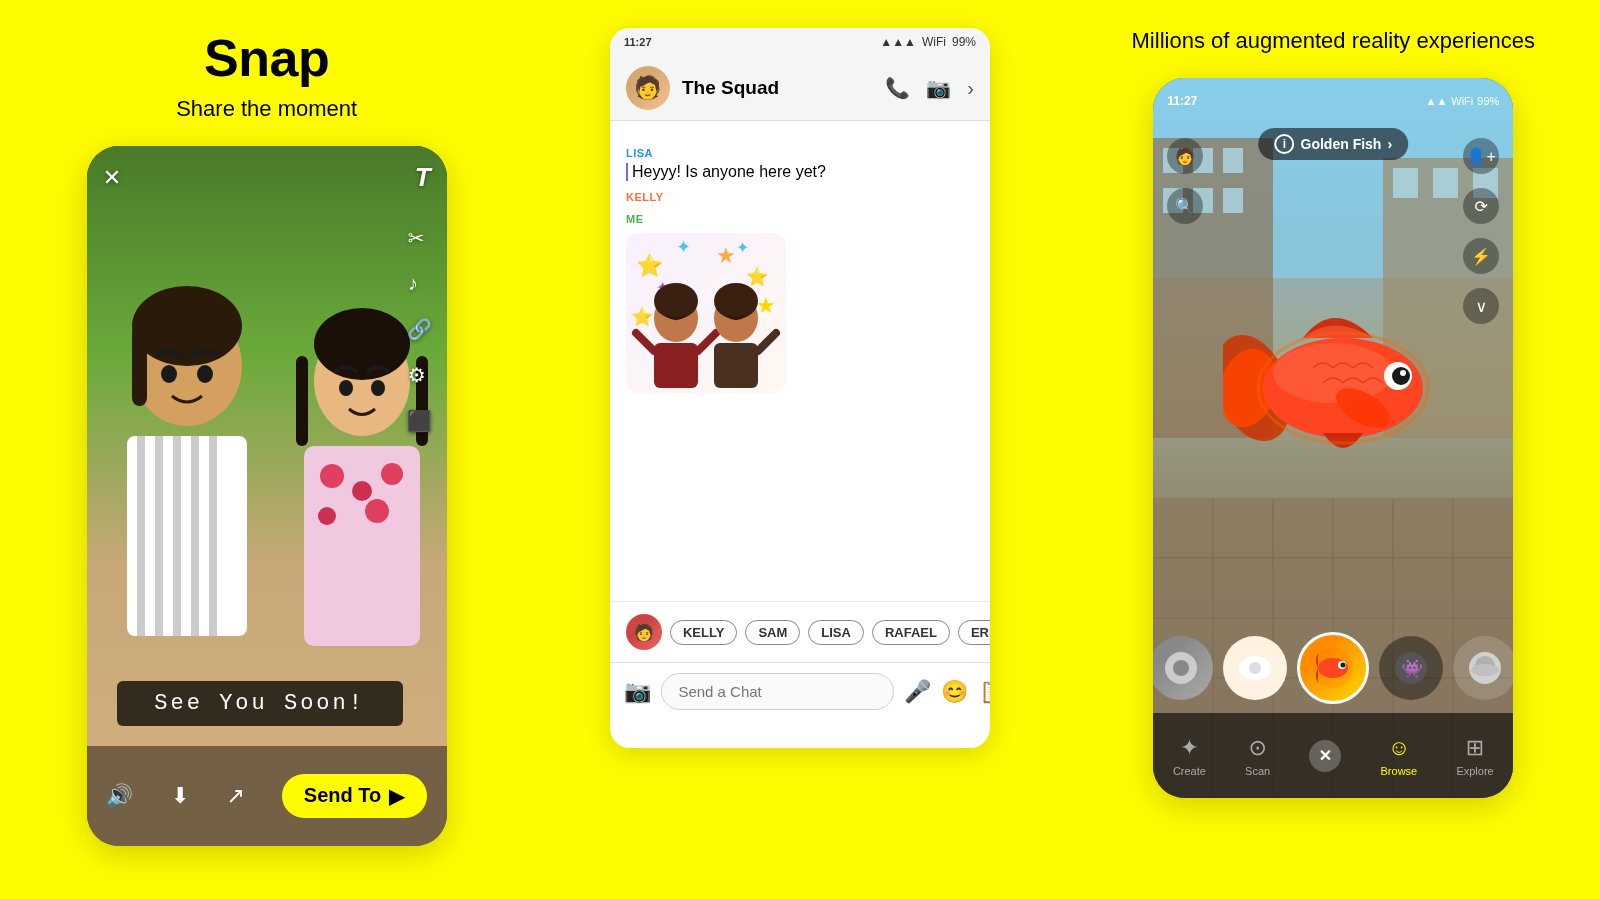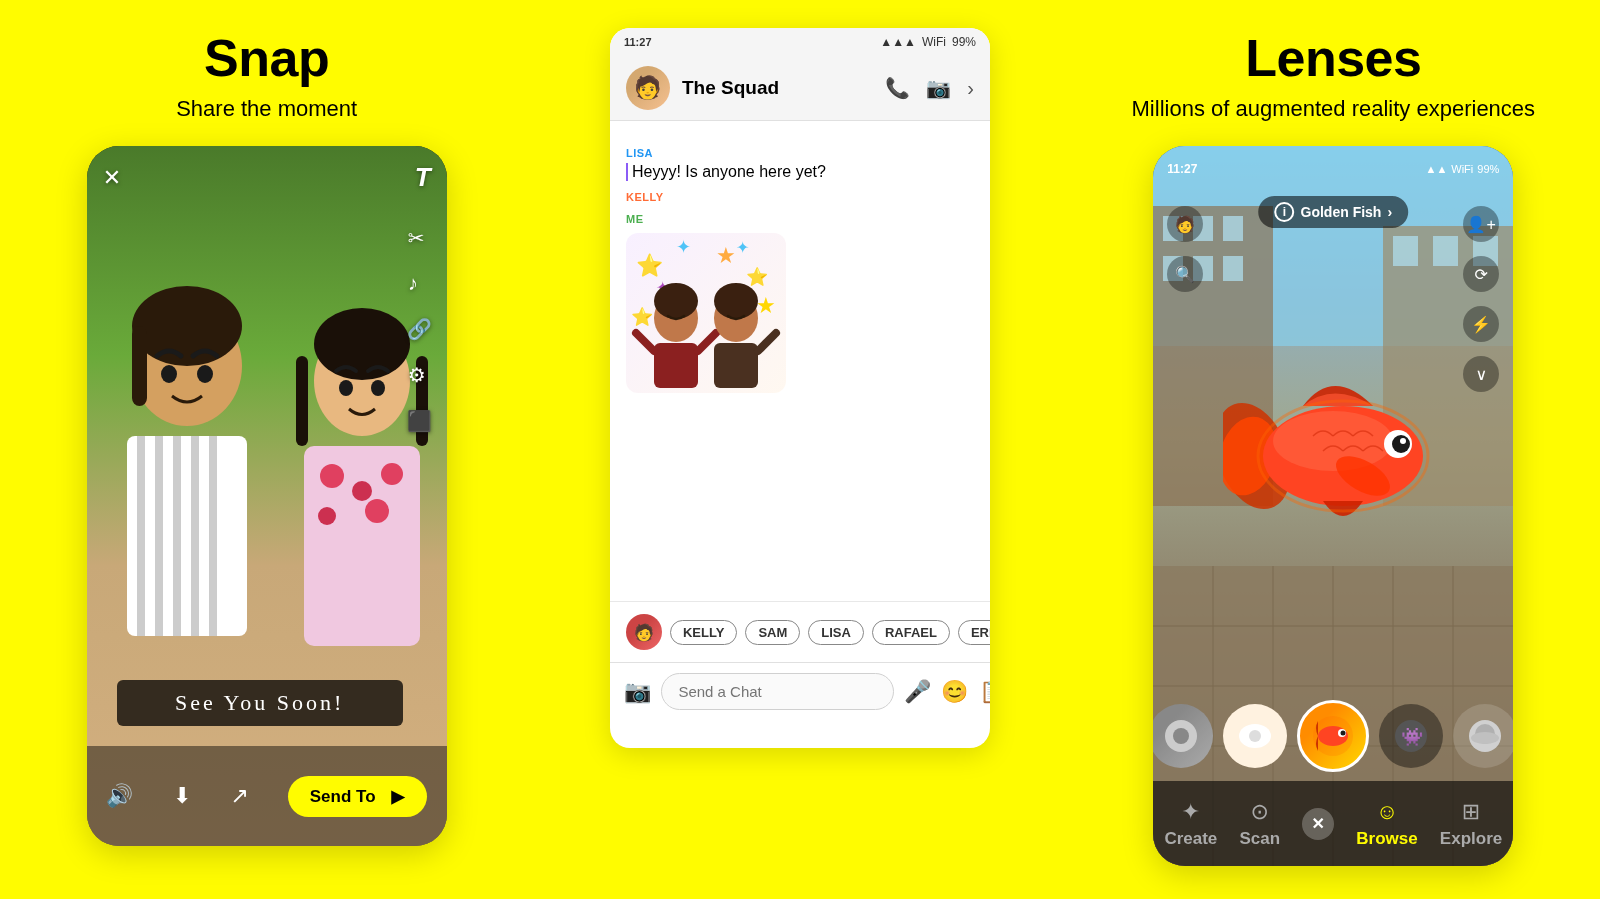"Lenses" div.panel-title { html: <div>Lenses</div> -> none }
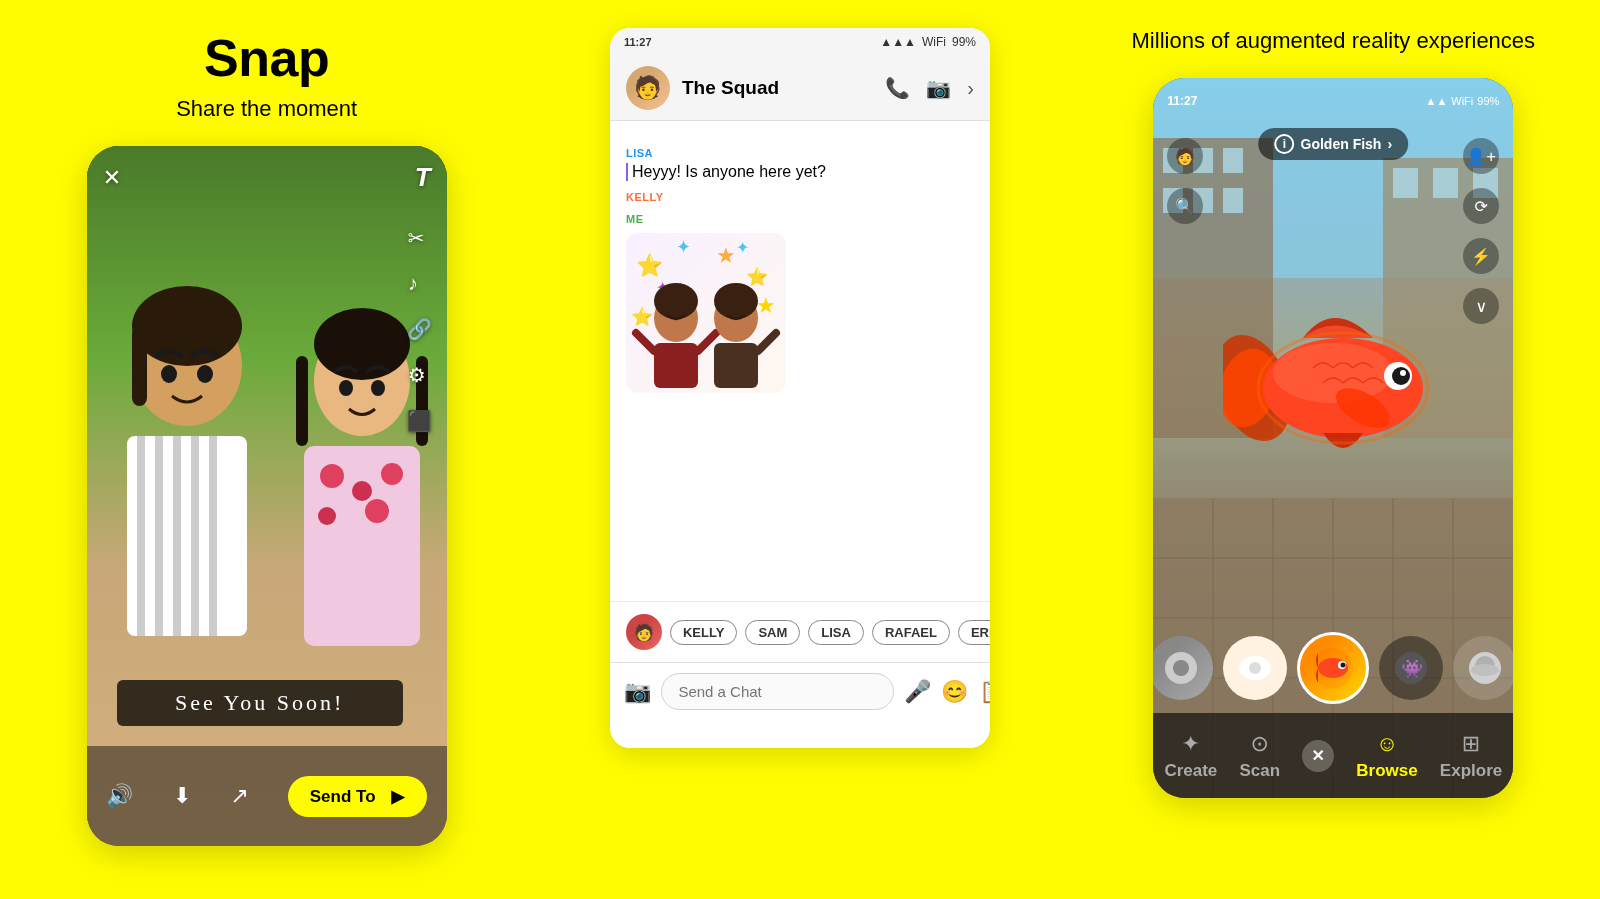"See You Soon!" .snap-caption { font-family: Liberation Serif, serif -> Liberation Mono, monospace }
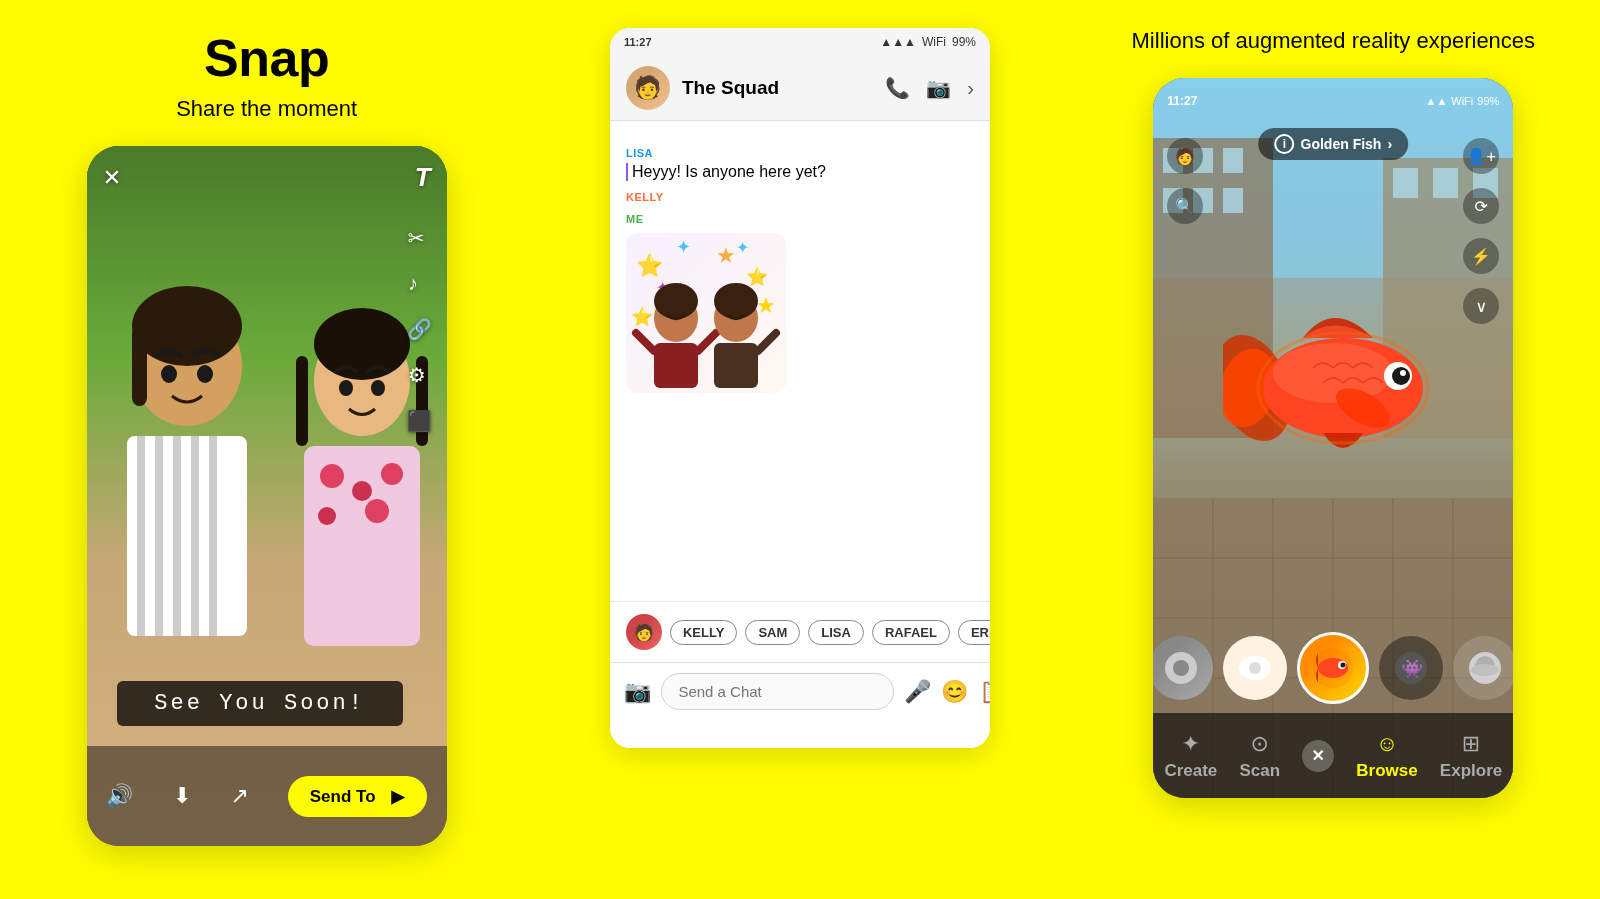"Create" .lenses-bottom-label { font-size: 17px -> 11px; font-weight: bold -> none }
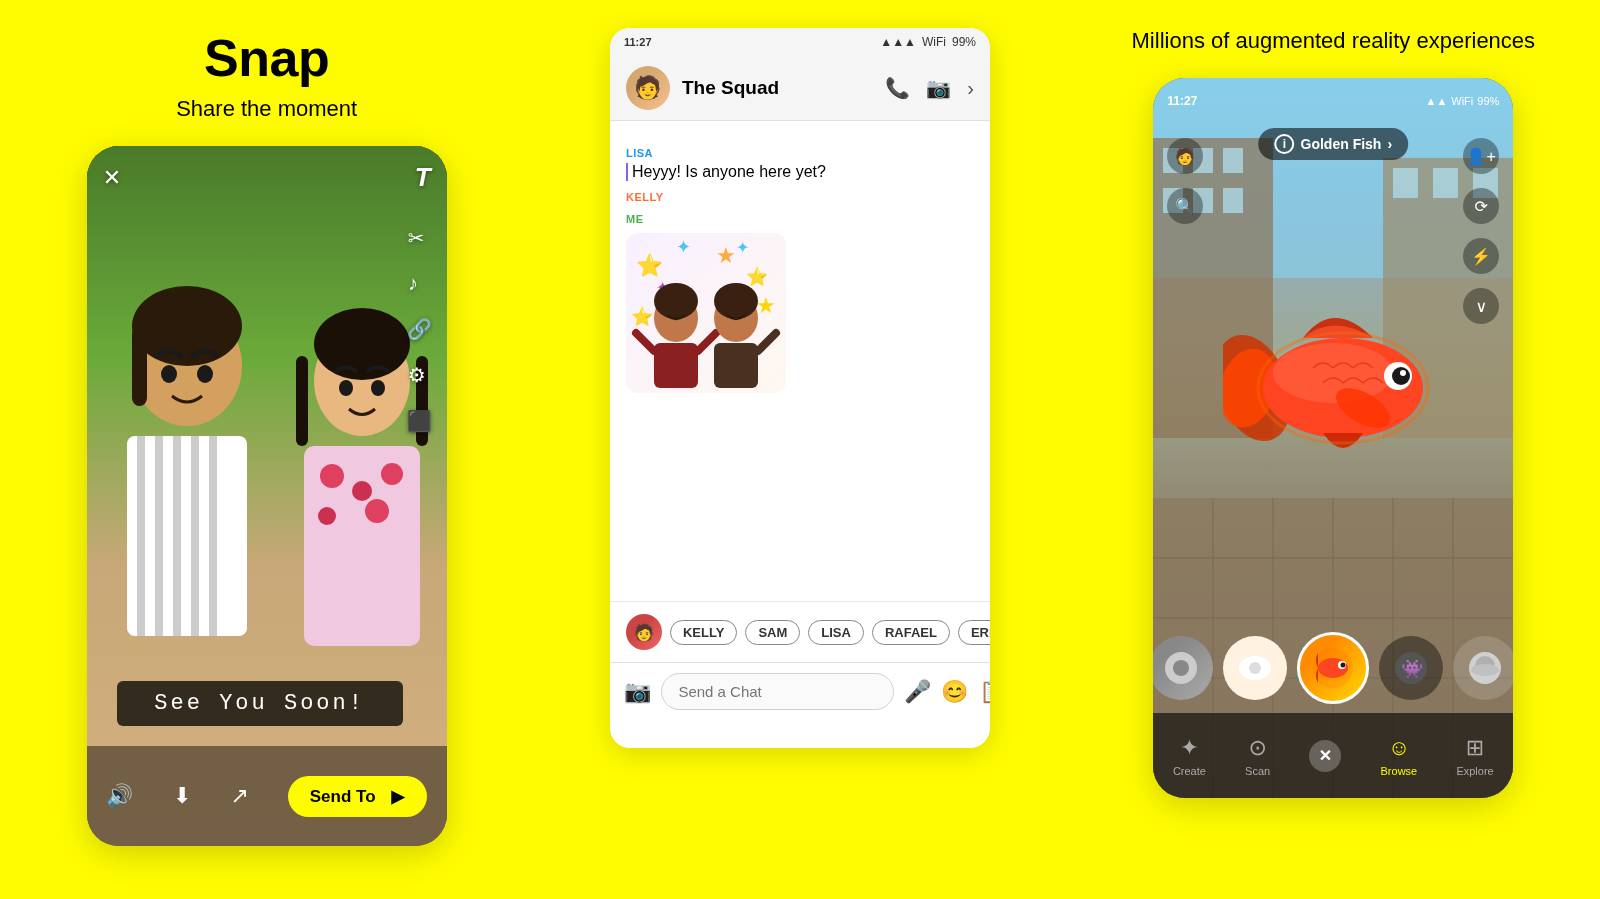"Send To" .send-to-btn { align-items: flex-end -> flex-start; font-size: 17px -> 20px; gap: 16px -> 8px }
